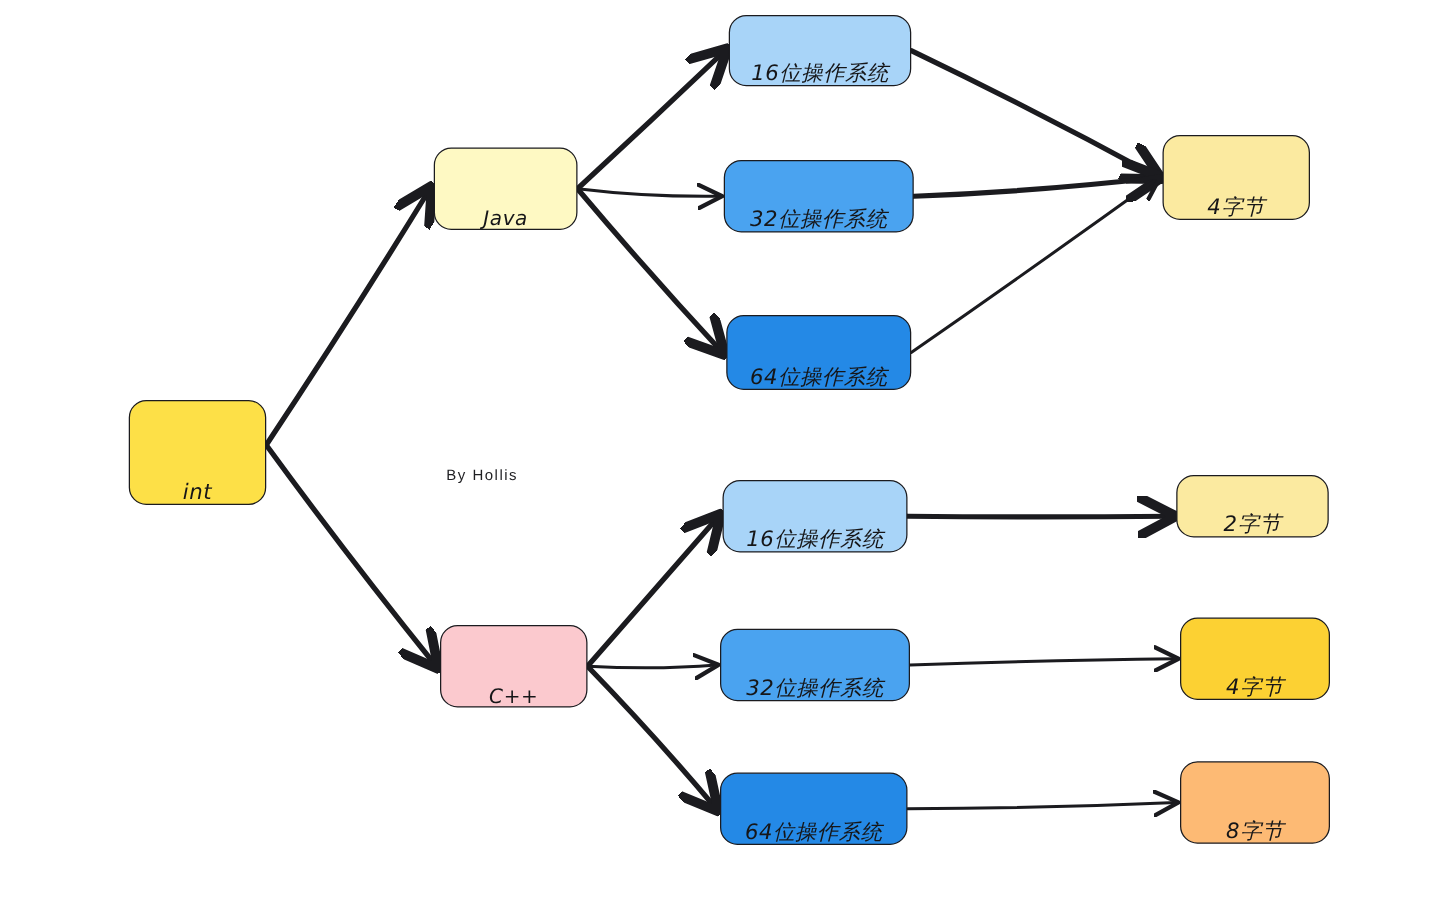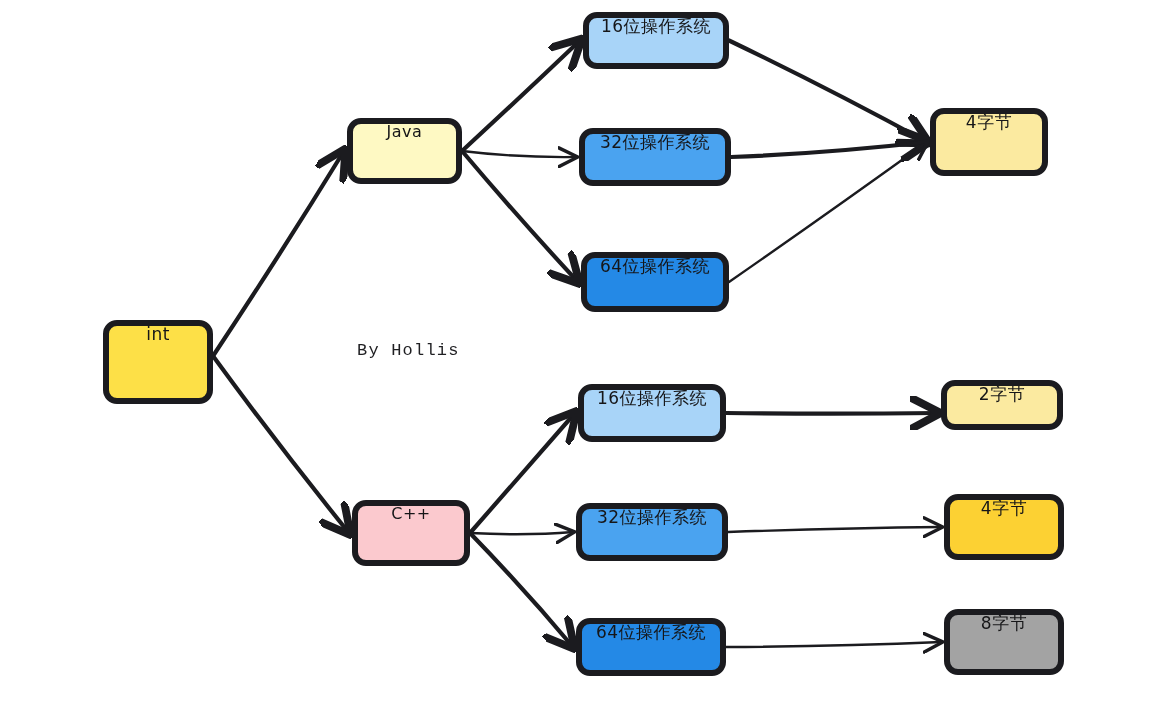"16位操作系统" .node { align-items: flex-start -> flex-end; border: 6px solid #737373 -> 1px solid #737373; font-style: none -> italic }
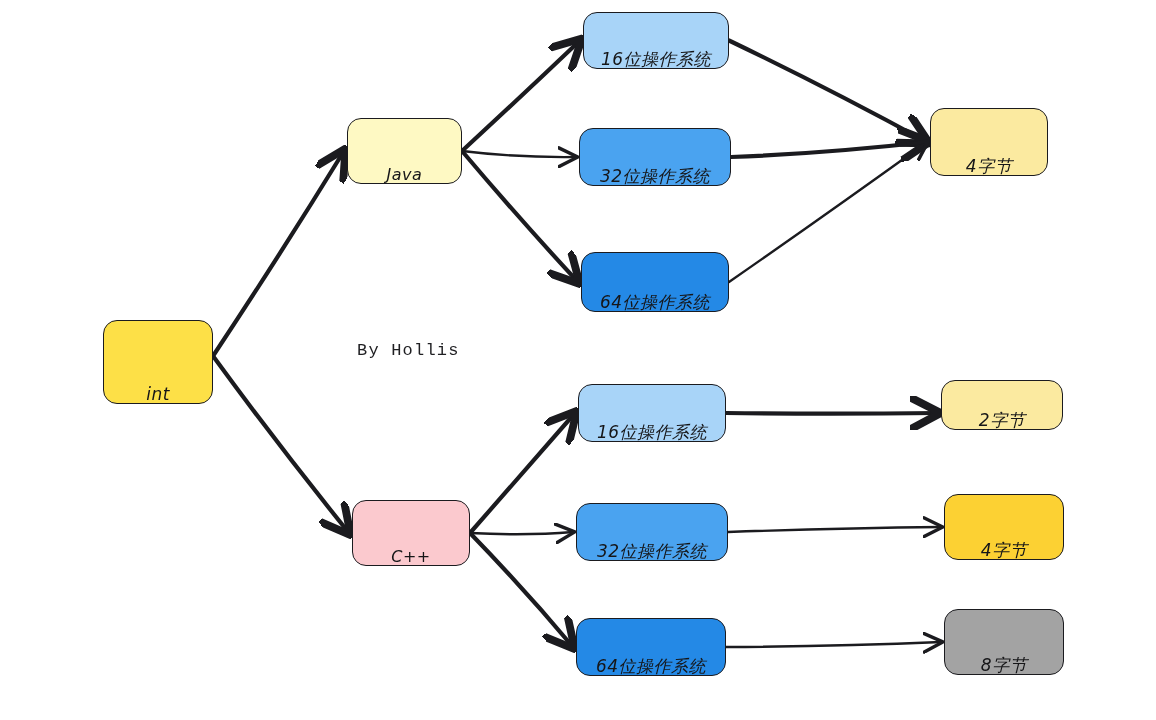"By Hollis" .watermark { font-family: Liberation Mono, monospace -> Liberation Sans, sans-serif; font-size: 17px -> 12px; margin-top: none -> 32px }
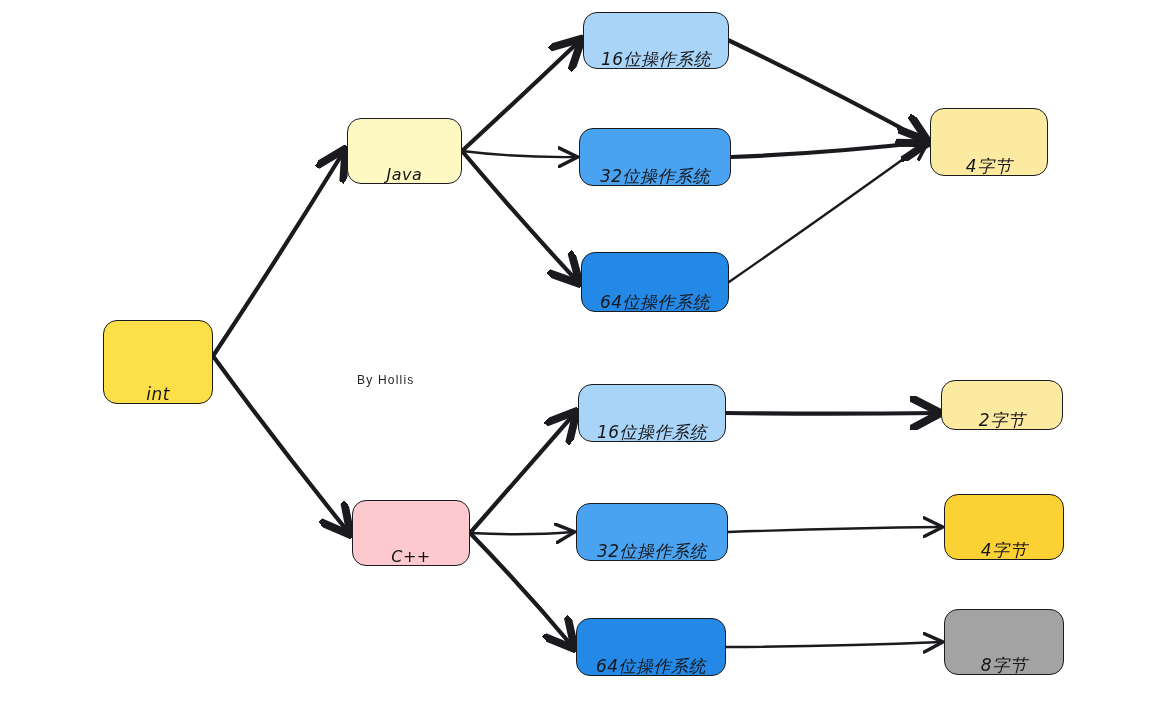"8字节" div.node { background: #a3a3a3 -> #fdba74 }
